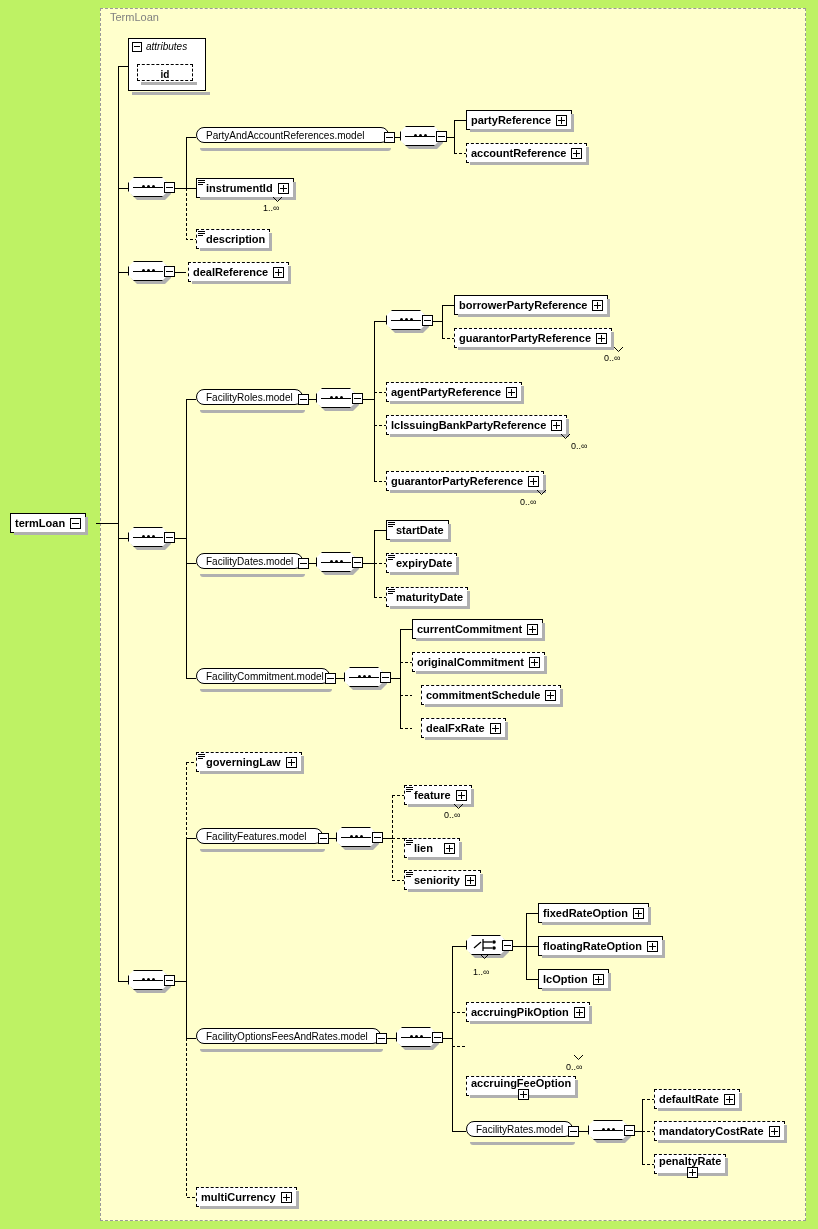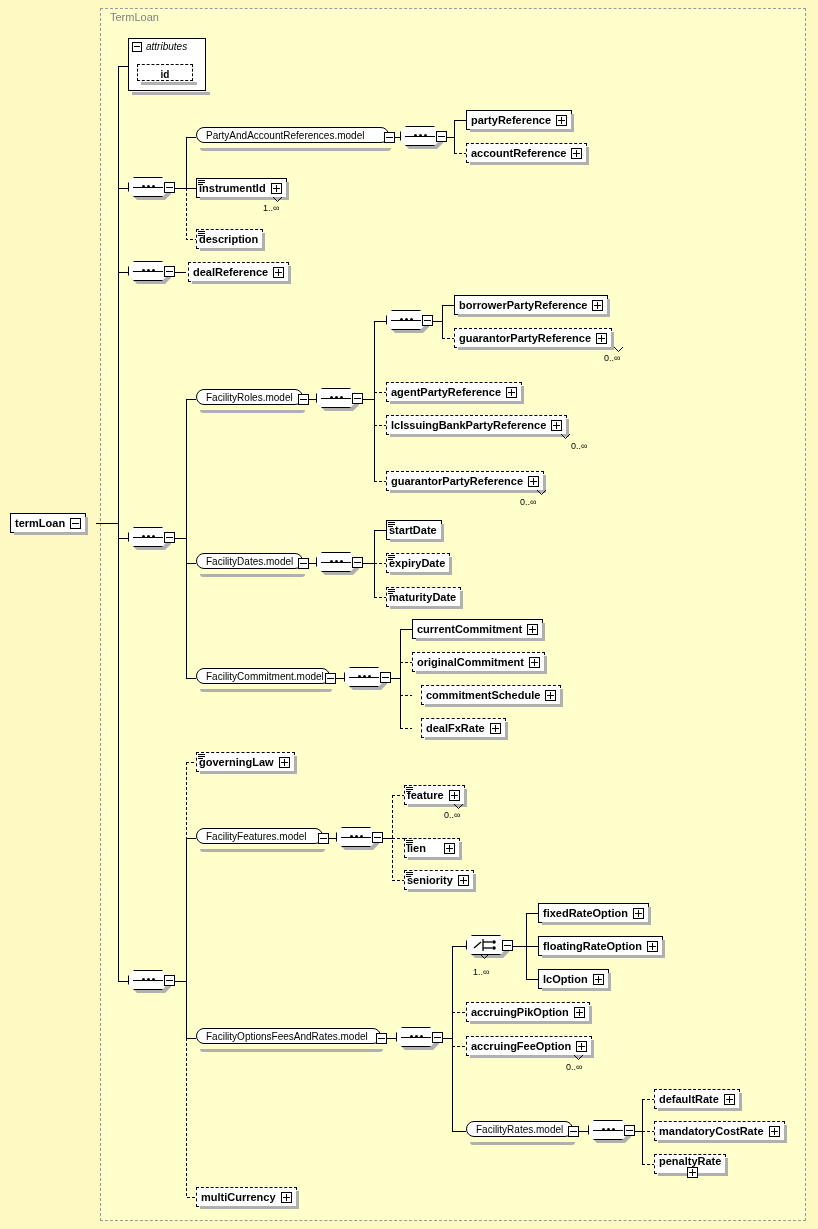"TermLoan" #stage { background: #fef9c3 -> #bef264 }
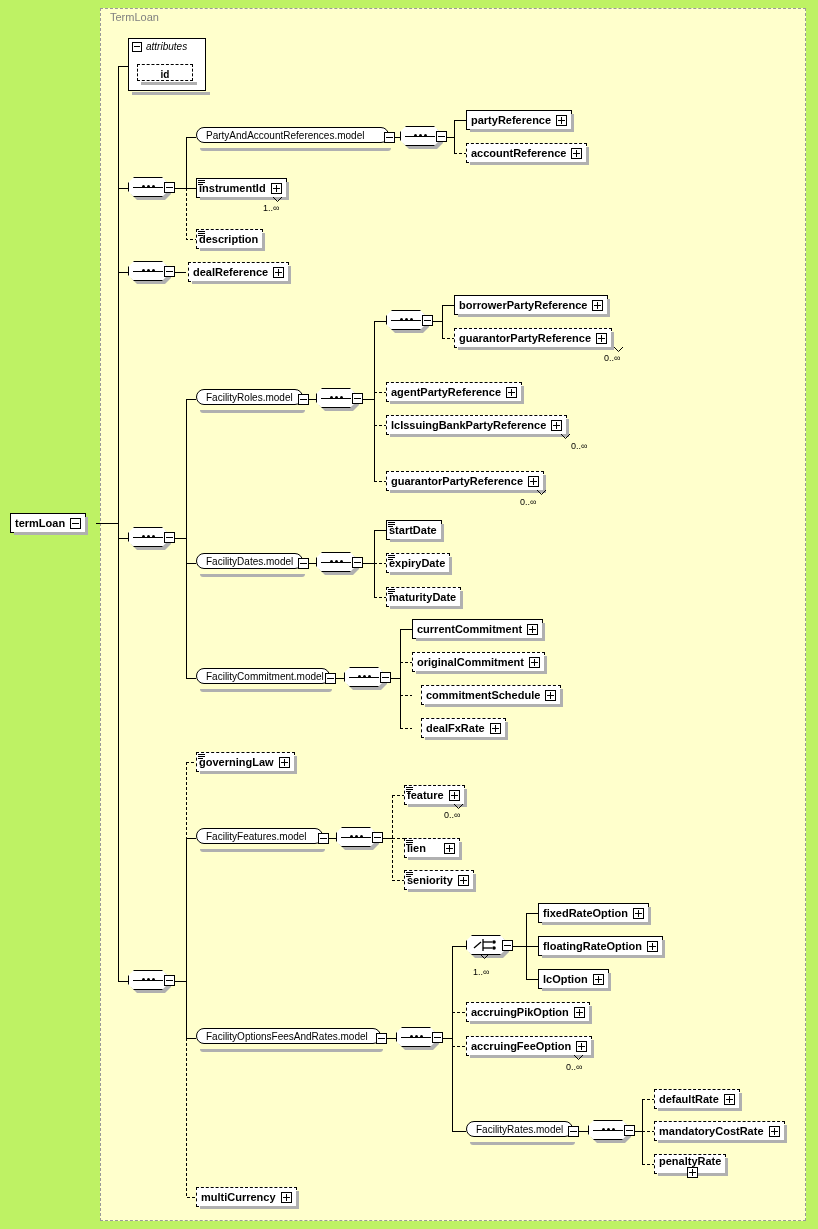"instrumentId" .nd.hasglyph { padding-left: 2px -> 9px }
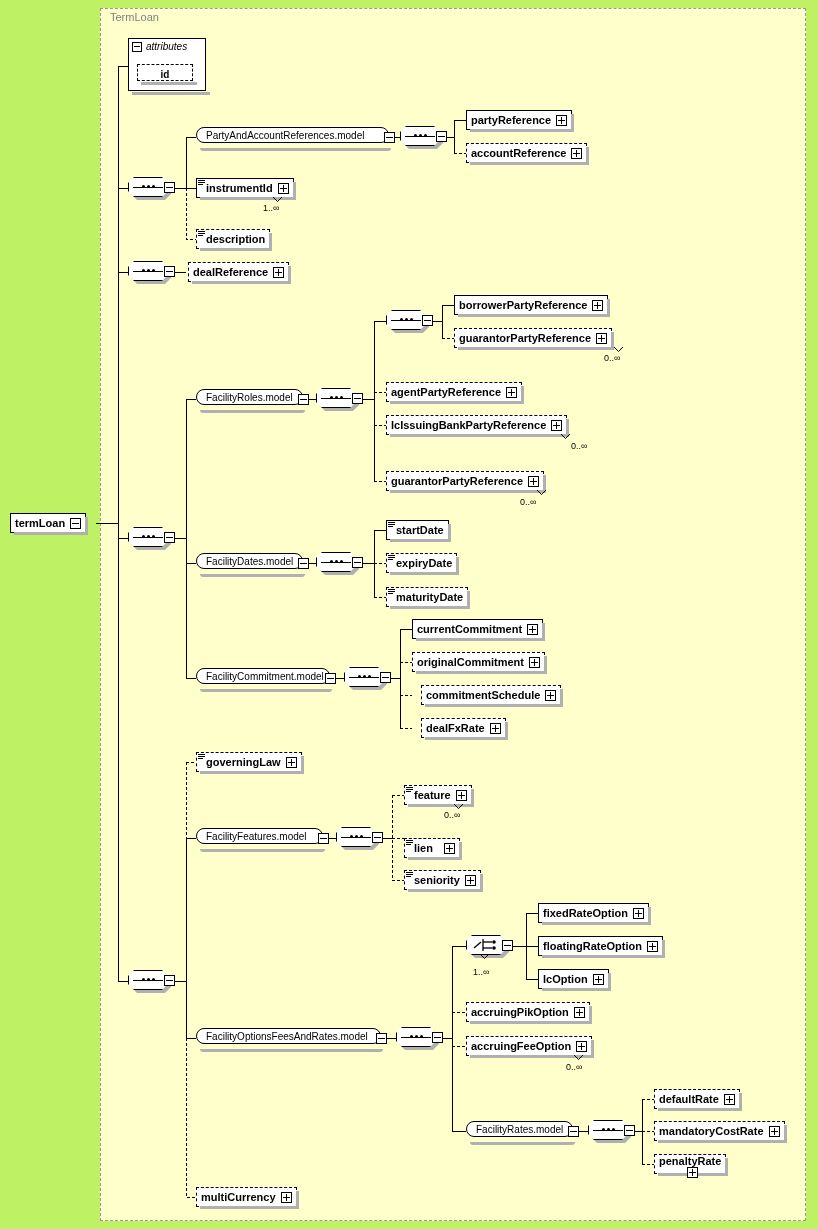"accruingFeeOption" div.nd { flex-direction: none -> column; top: 1036px -> 1076px }
